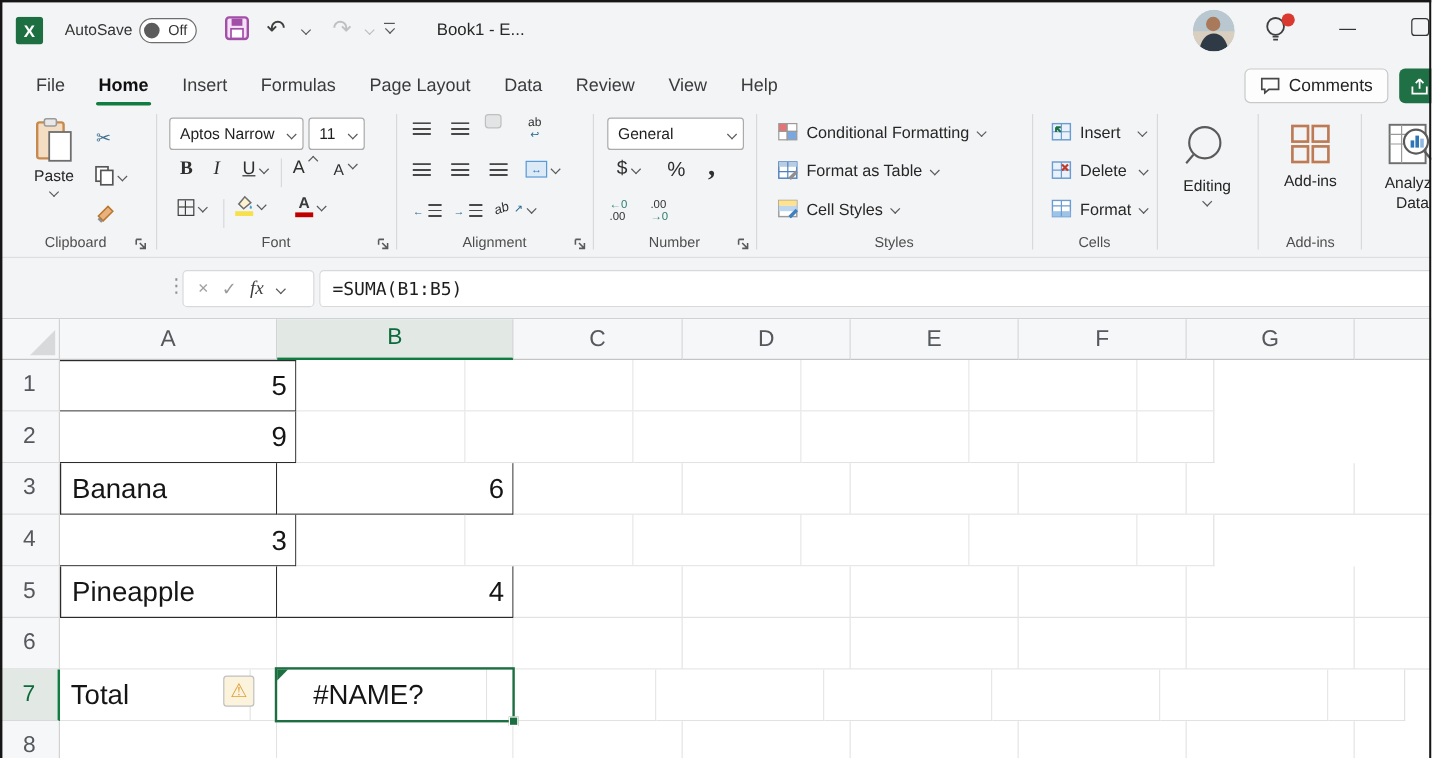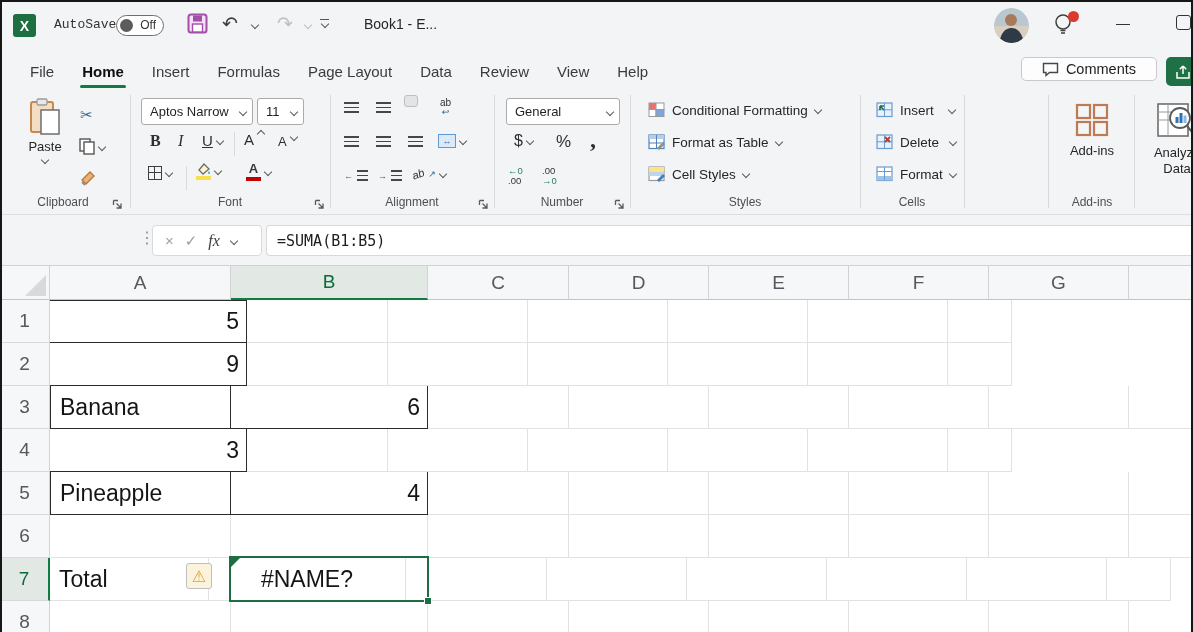"AutoSave" .autosave-label { font-family: Liberation Mono, monospace -> none }
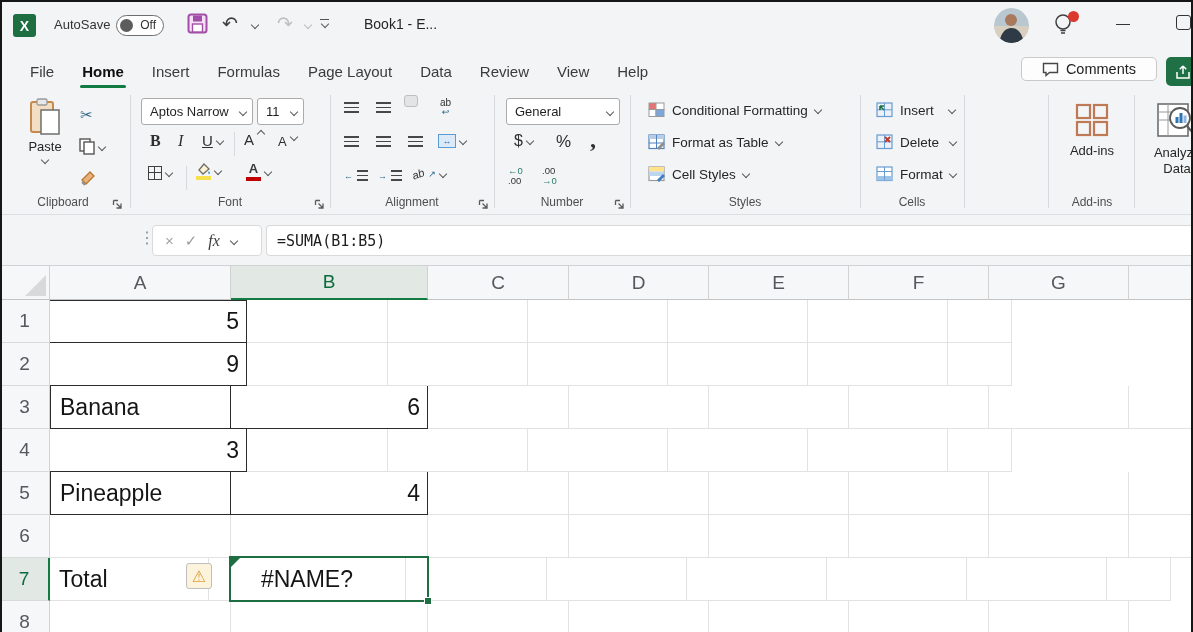"Comments" .comments-btn { height: 24px -> 29px; padding: 0 20px -> 0 12px }
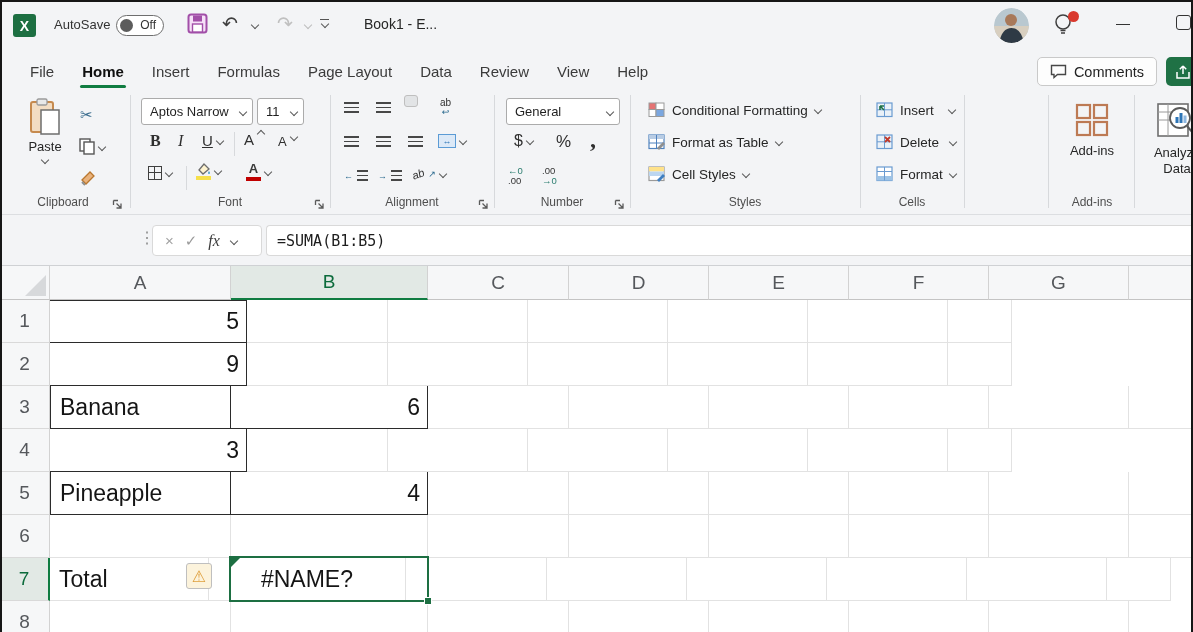"Editing" div.bigbtn { html: none -> <div> <svg> <circle></circle> <line></line> </svg> <span>Editing</span> <span></span> </div> }
